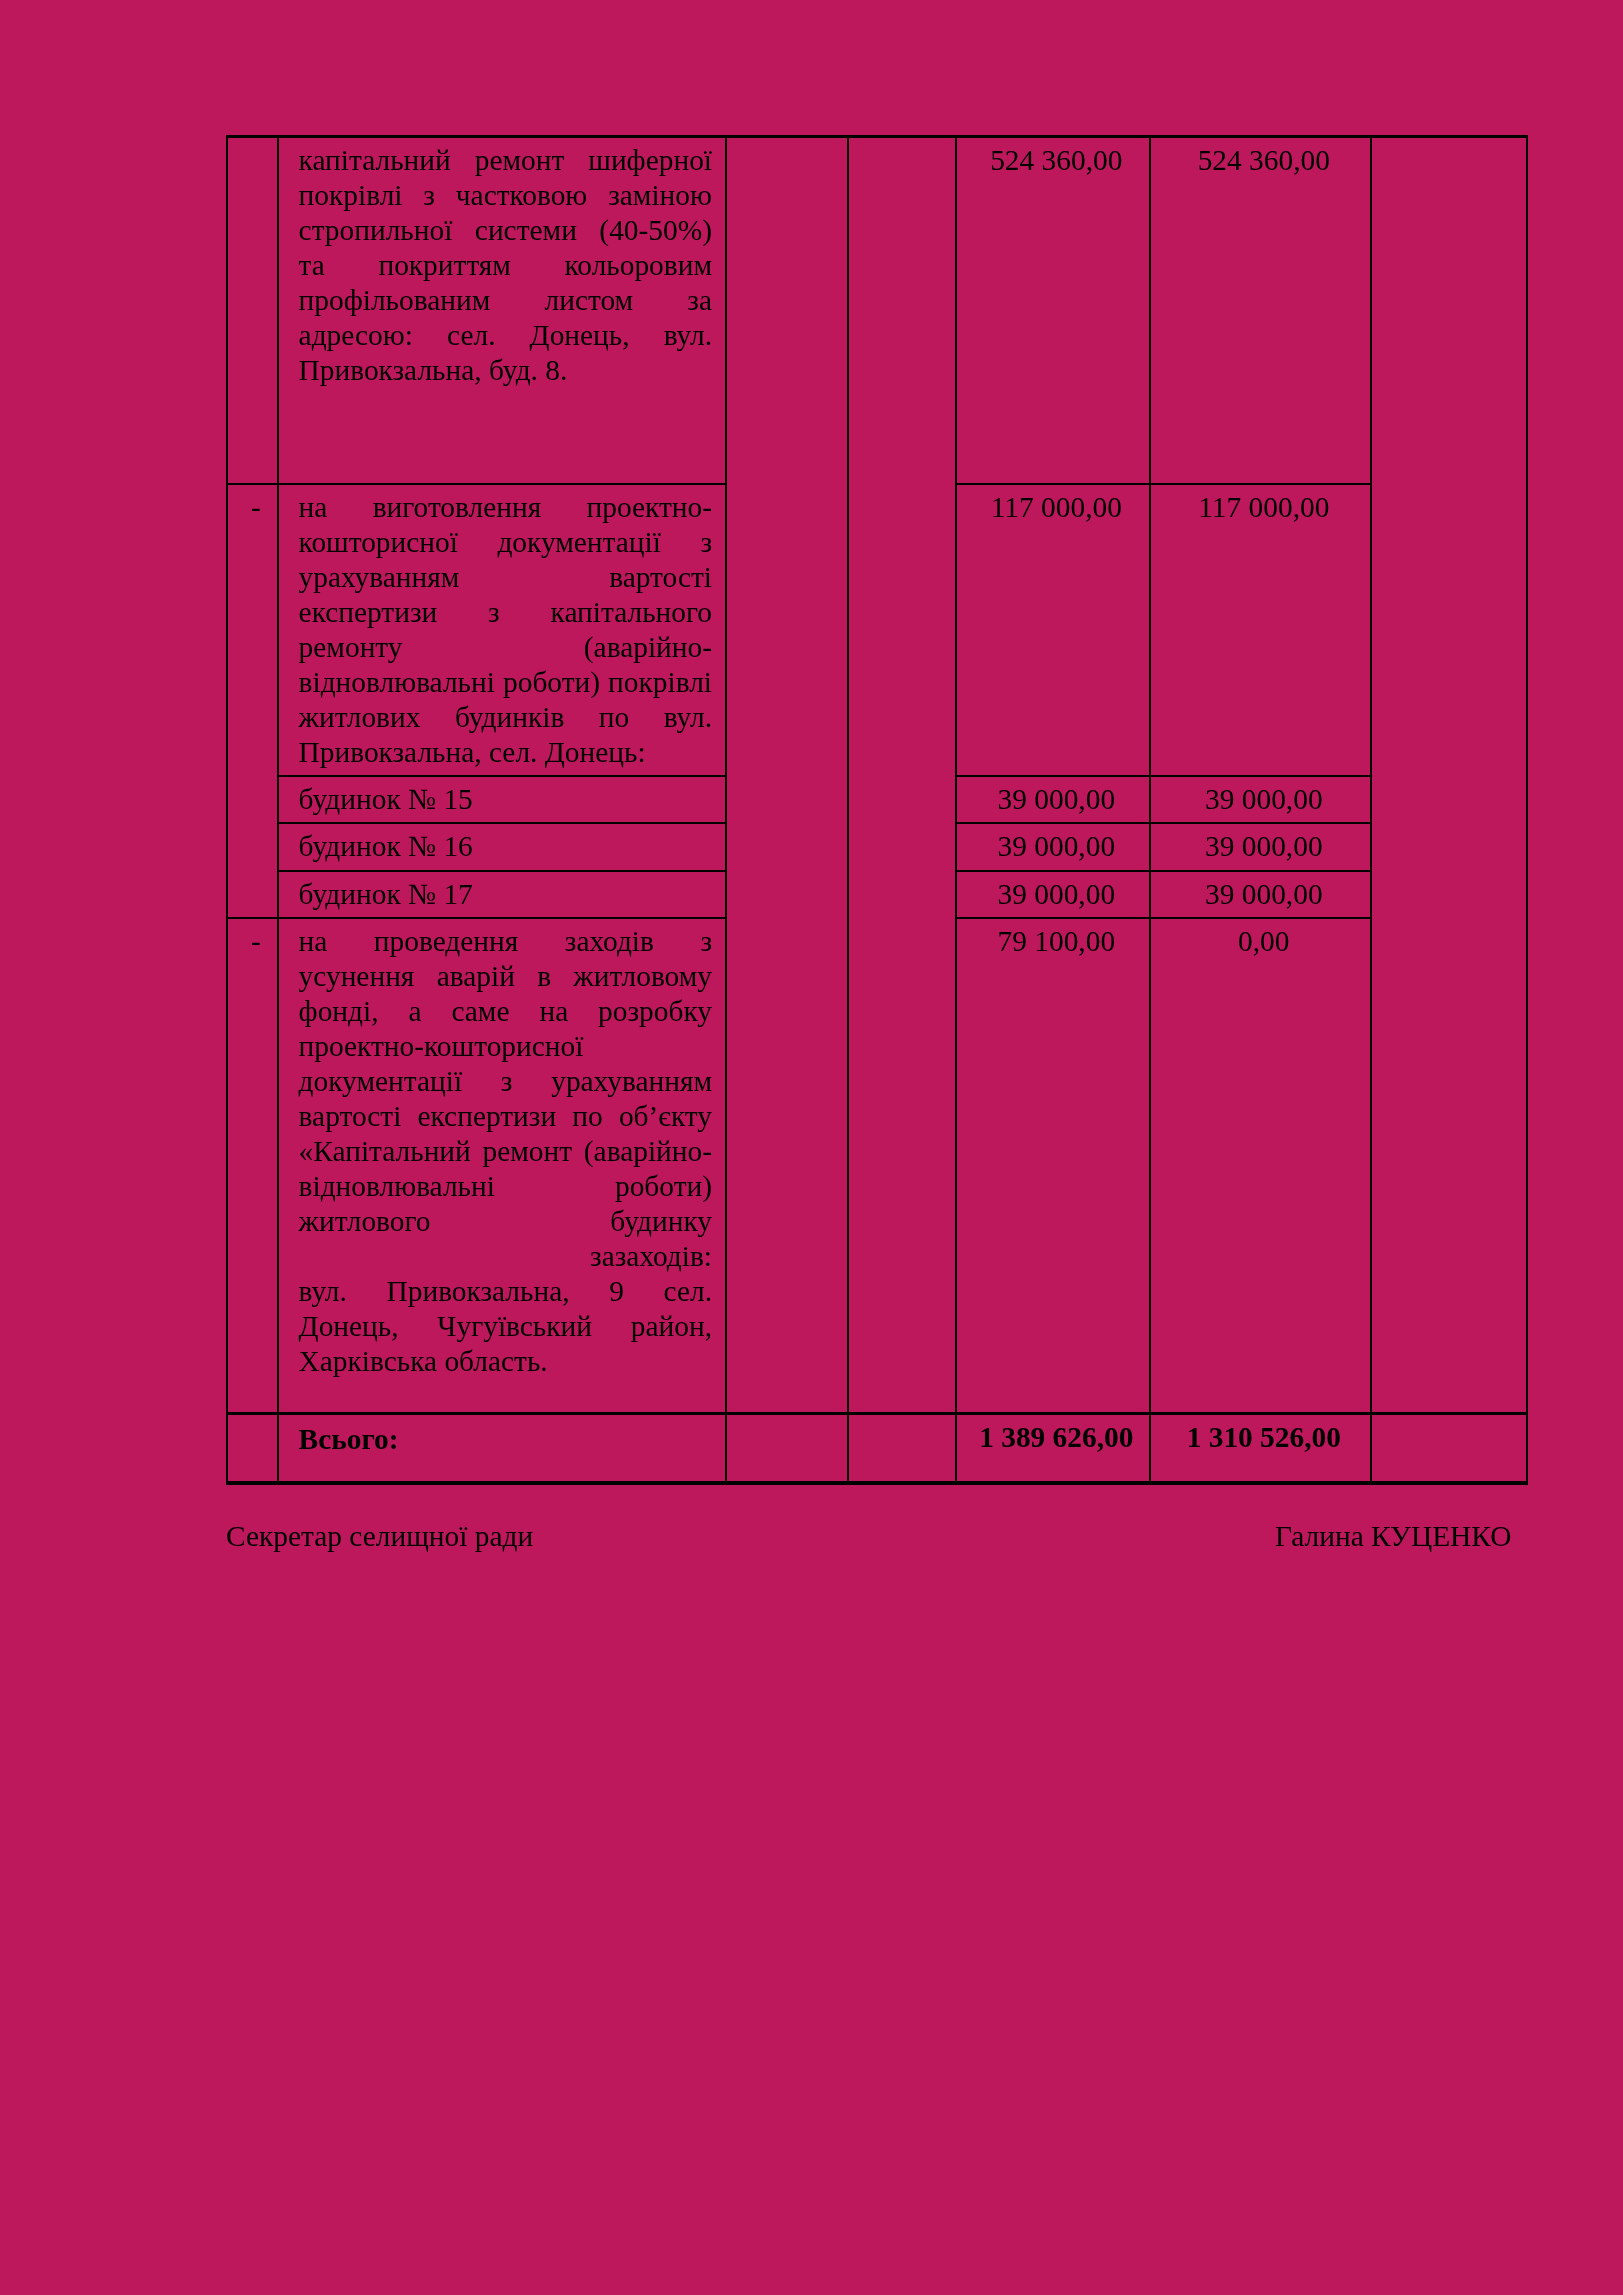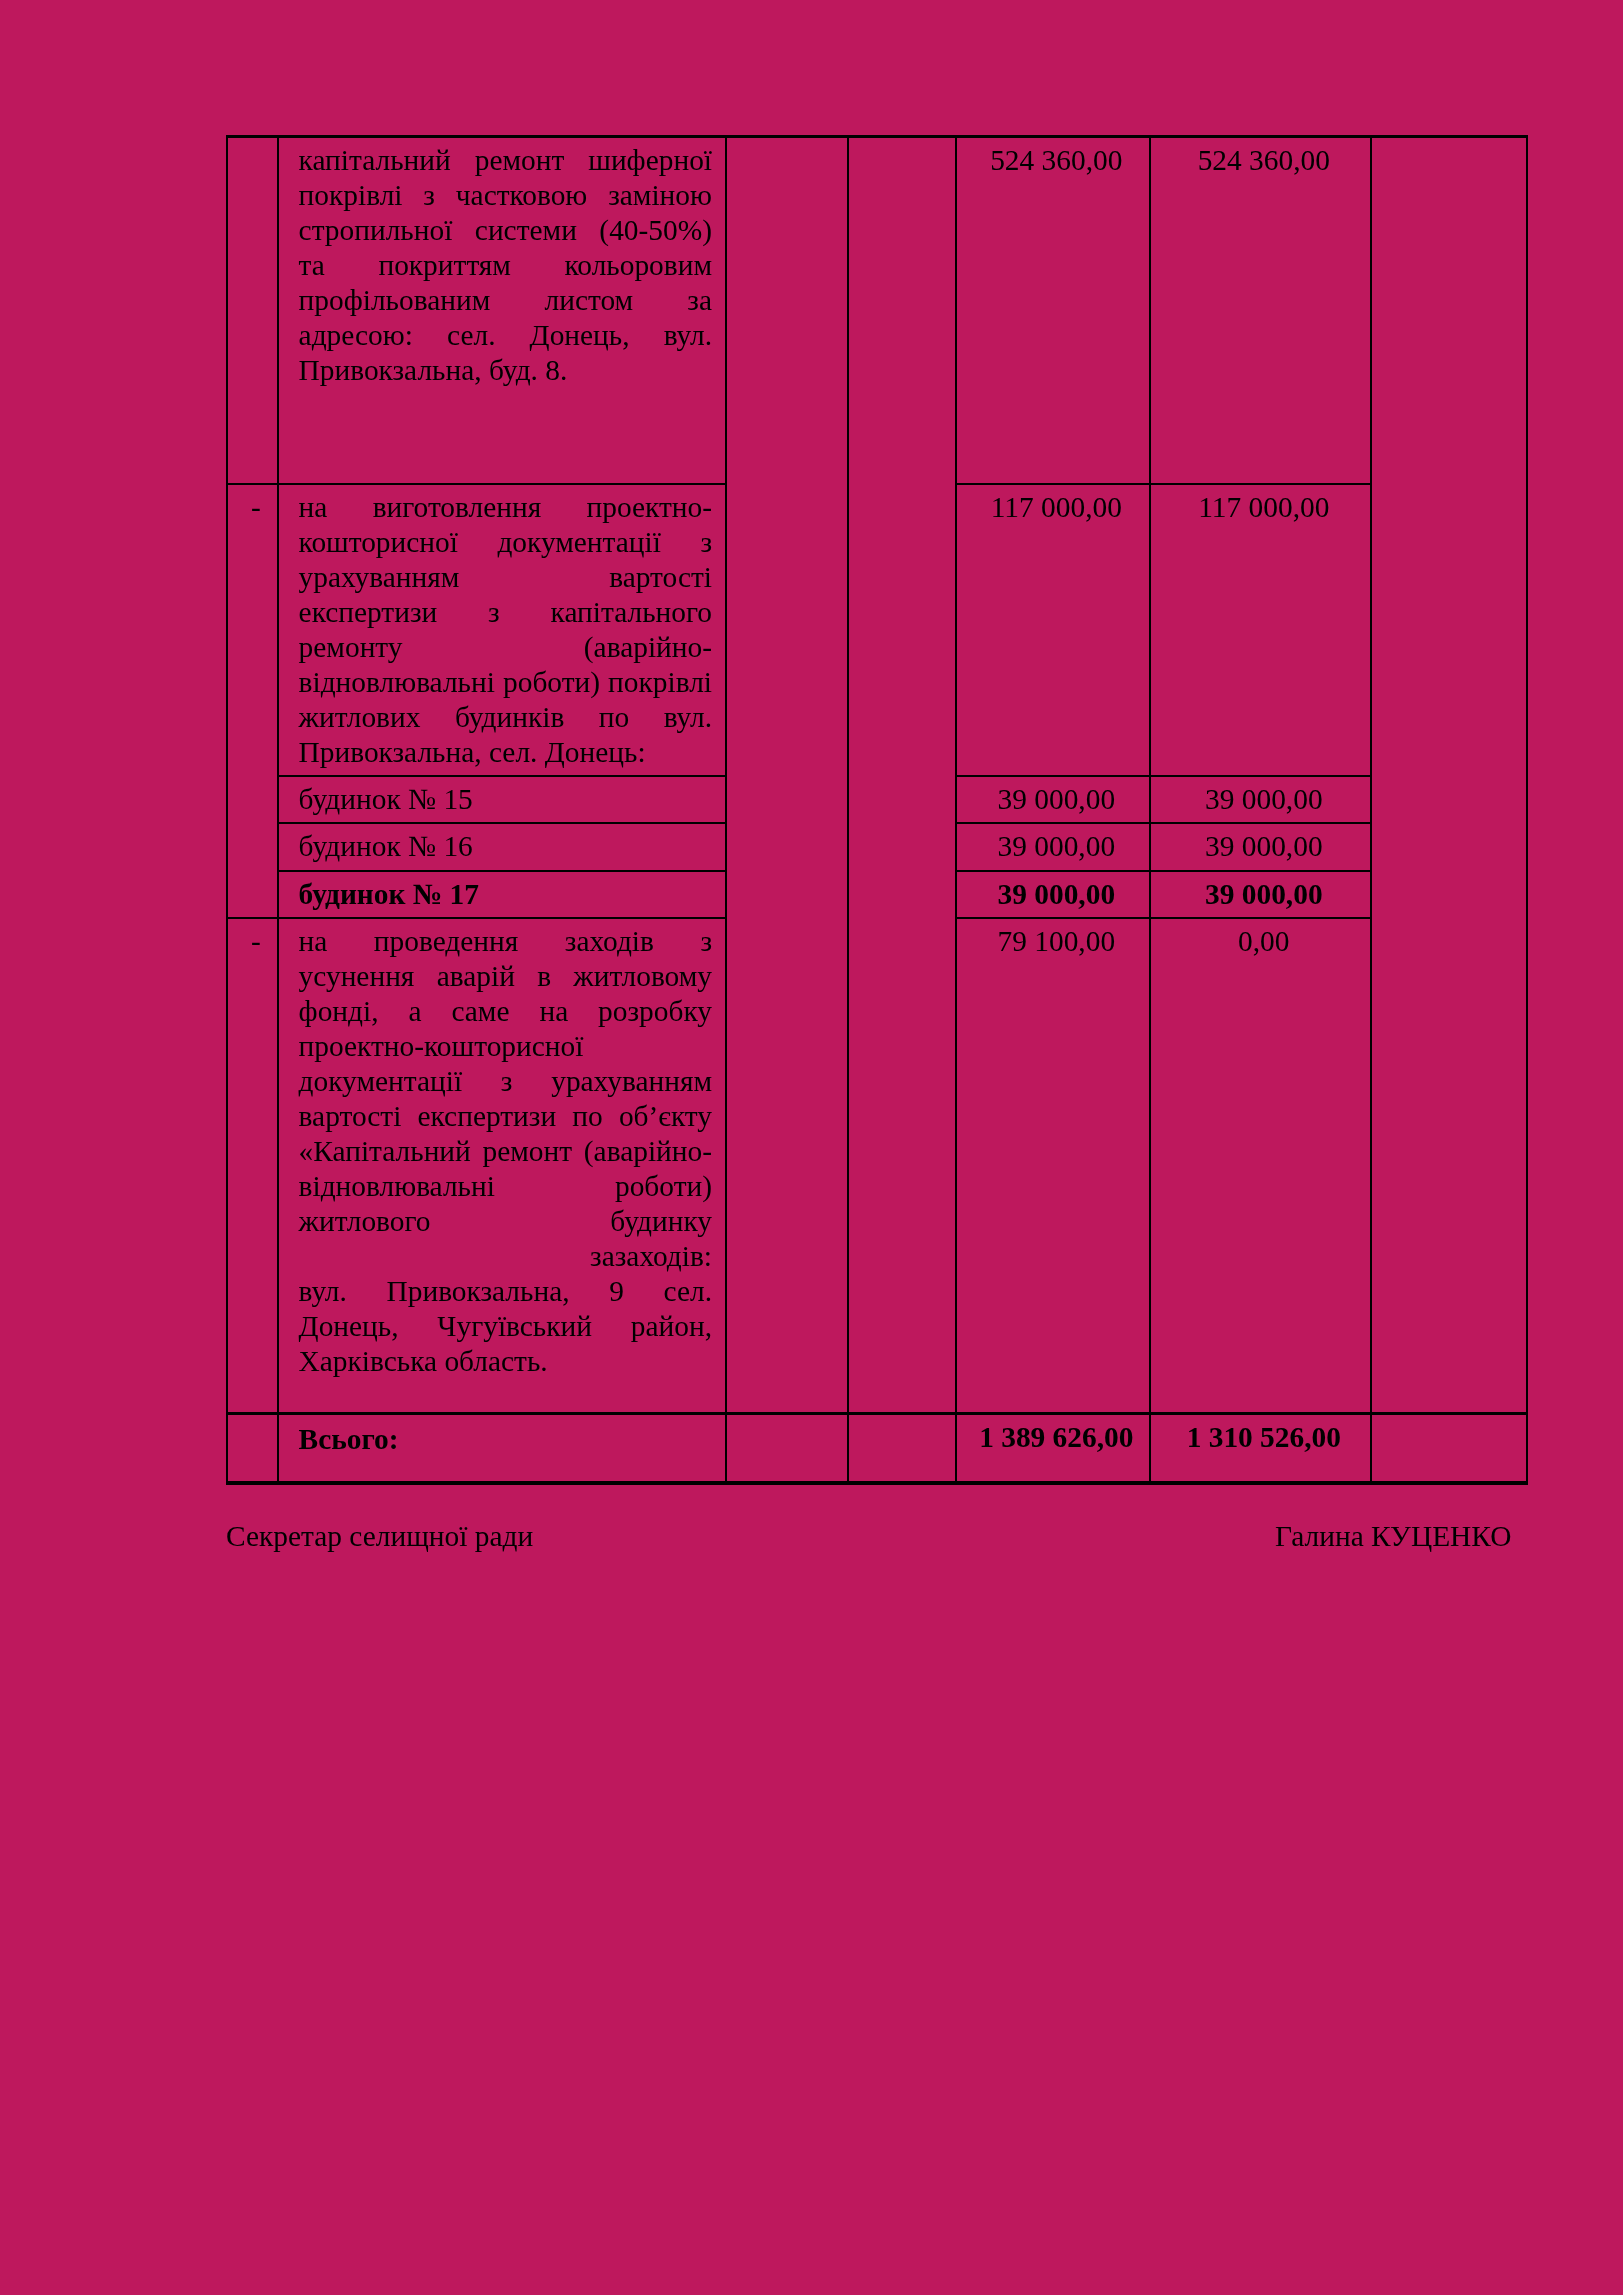"будинок № 17" tr.house3 { font-weight: bold -> none }
